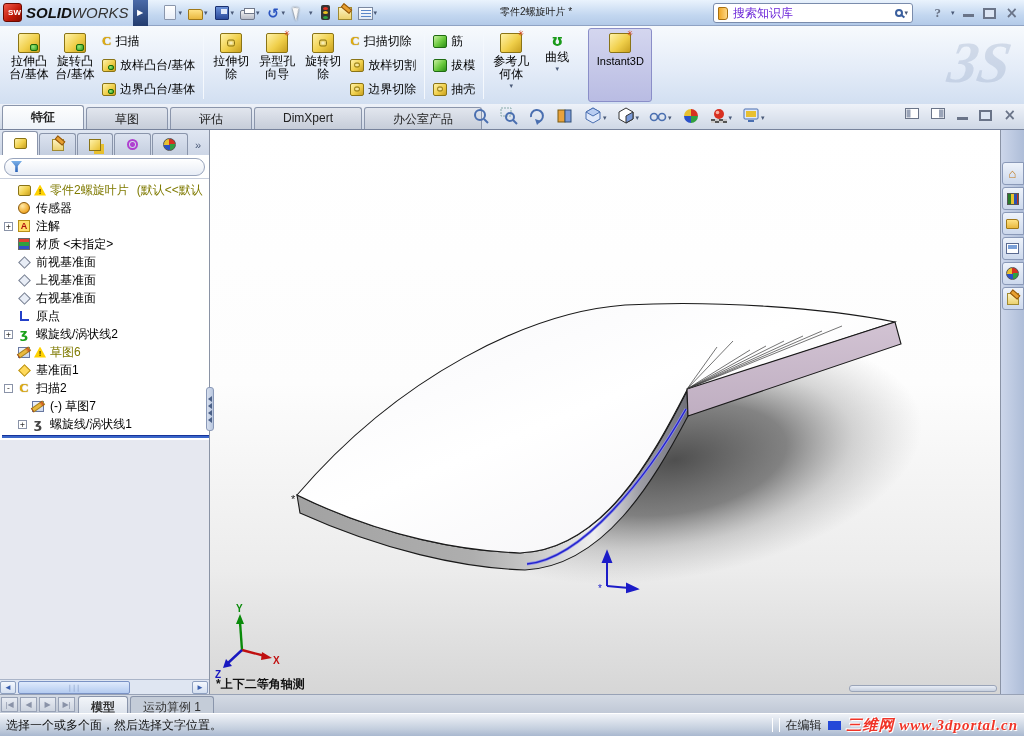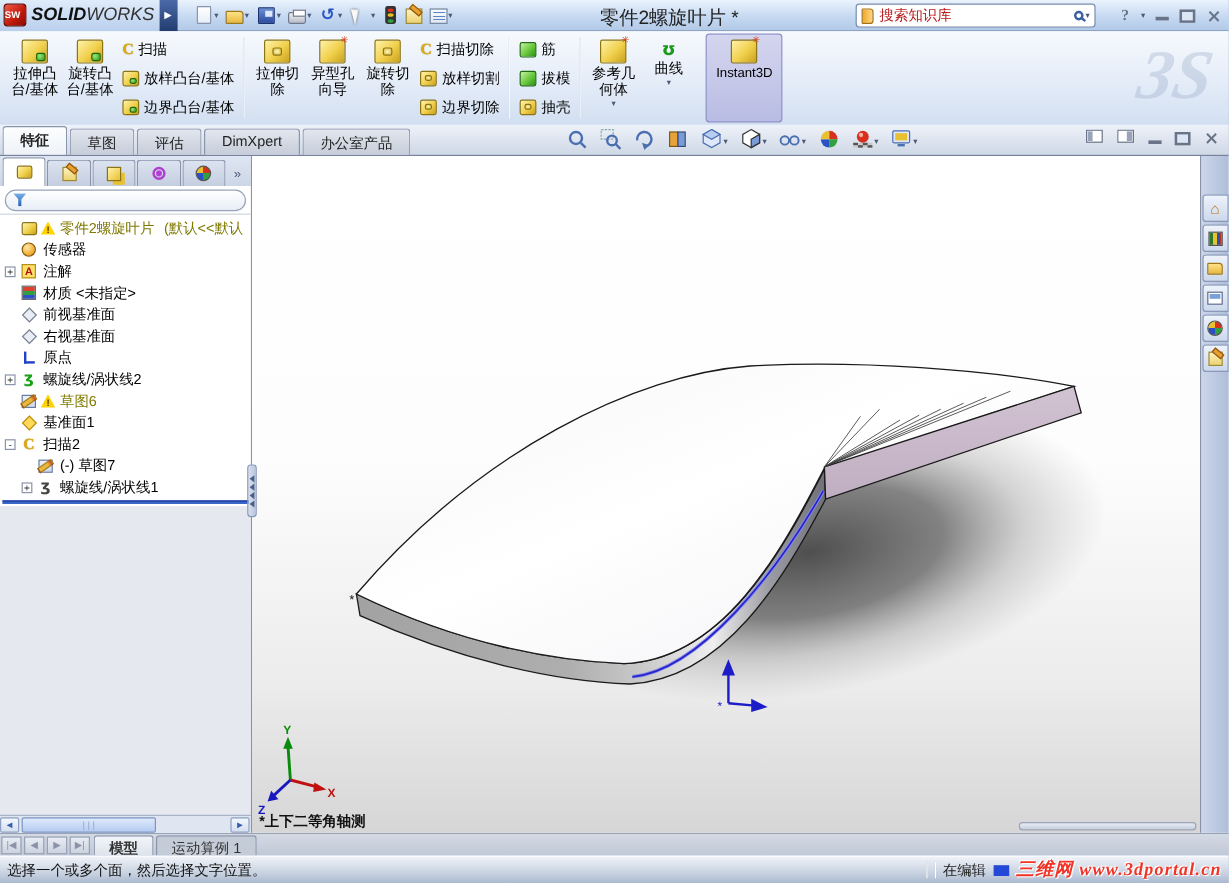"SW" .logo-cube { text-align: left -> right }
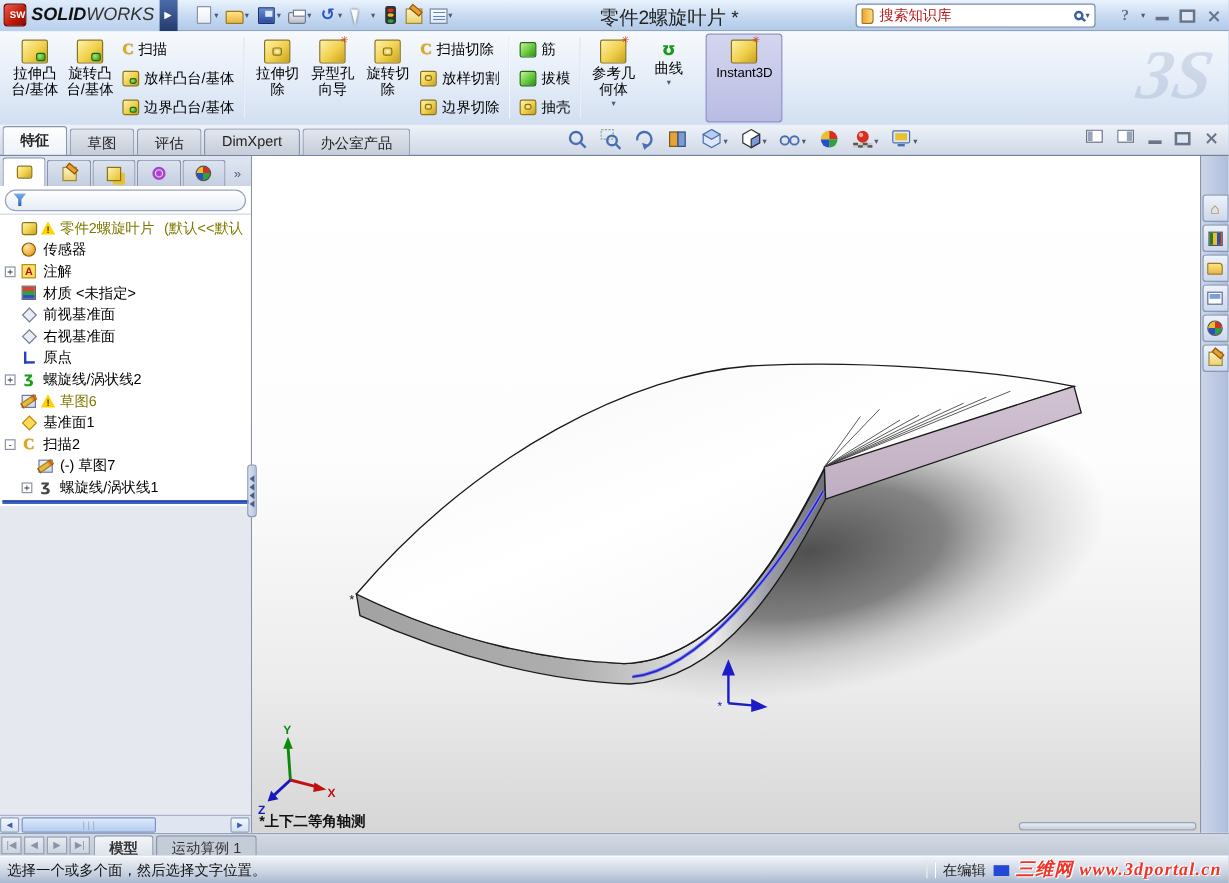"零件2螺旋叶片 *" .tb-title { font-size: 16px -> 10px }
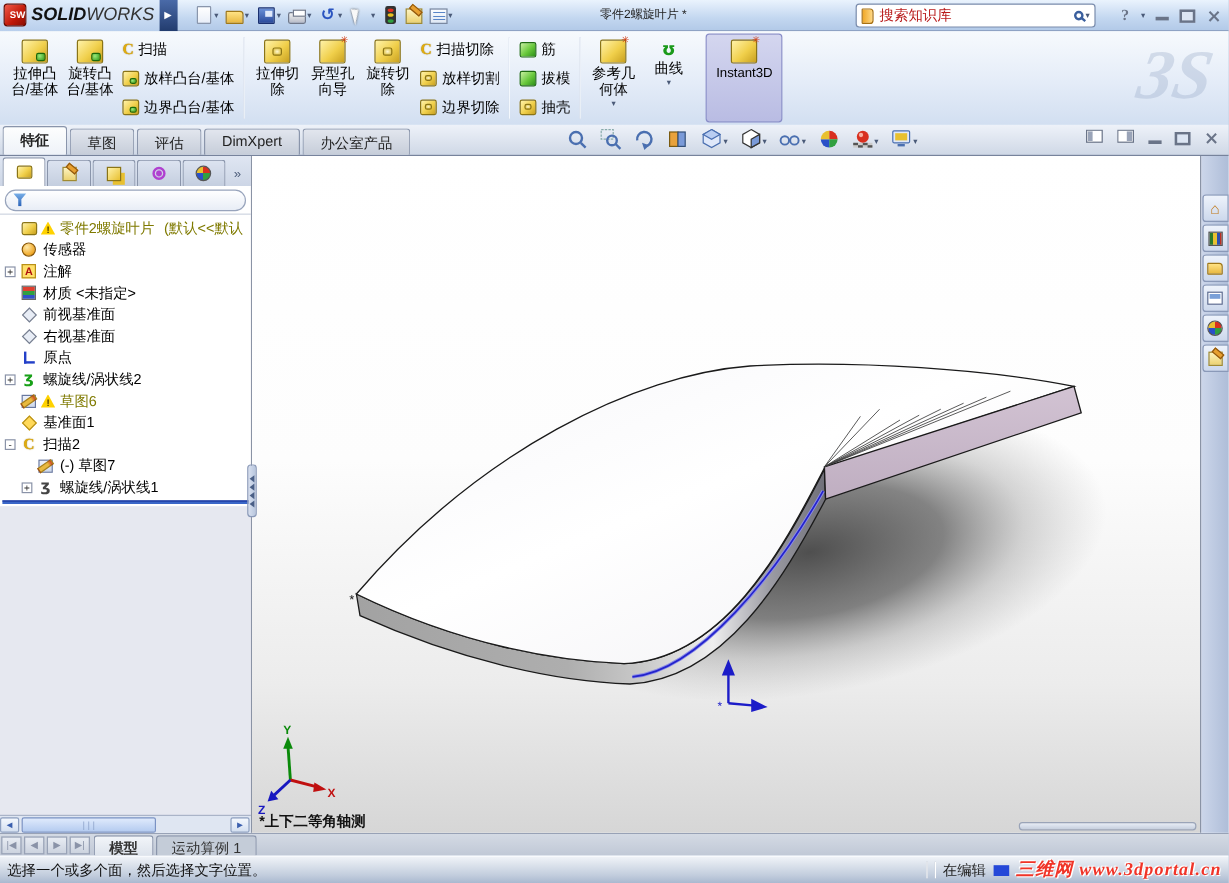"搜索知识库" .search-text { color: #b91c1c -> #6d28d9 }
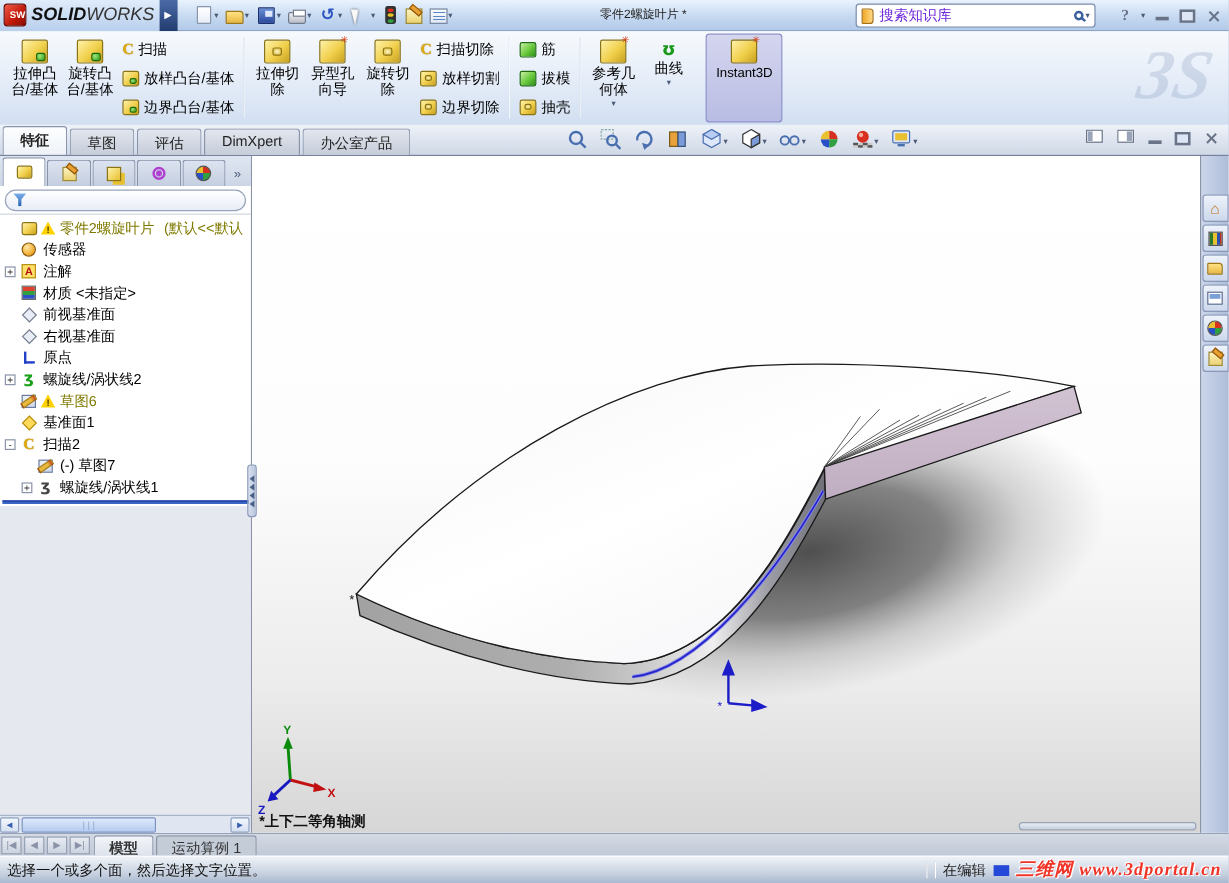"特征" .cmtab { padding: 3px 14px 3px -> 3px 28px 3px }
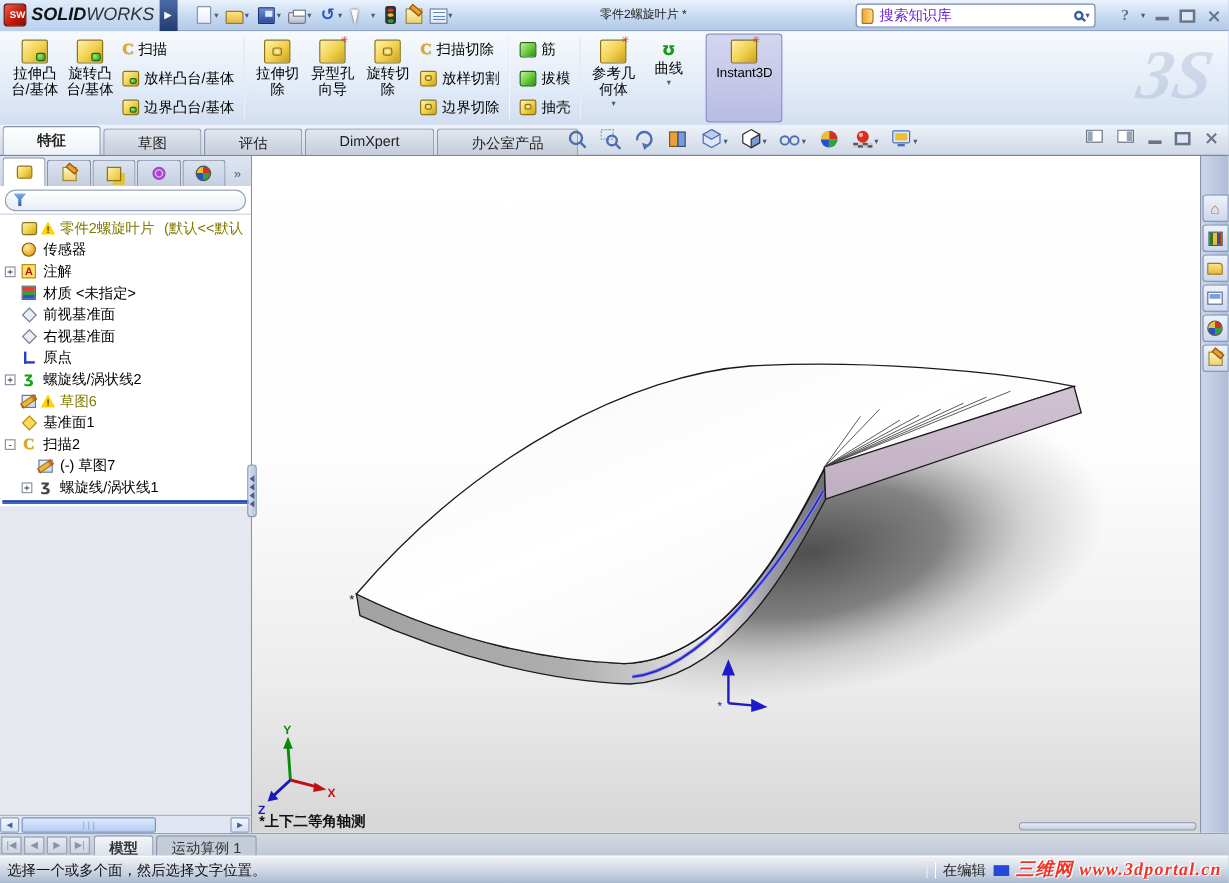"上视基准面" div.trow { html: none -> <div> <span></span> <span> <span></span> </span> <span>上视基准面</span> </div> }
